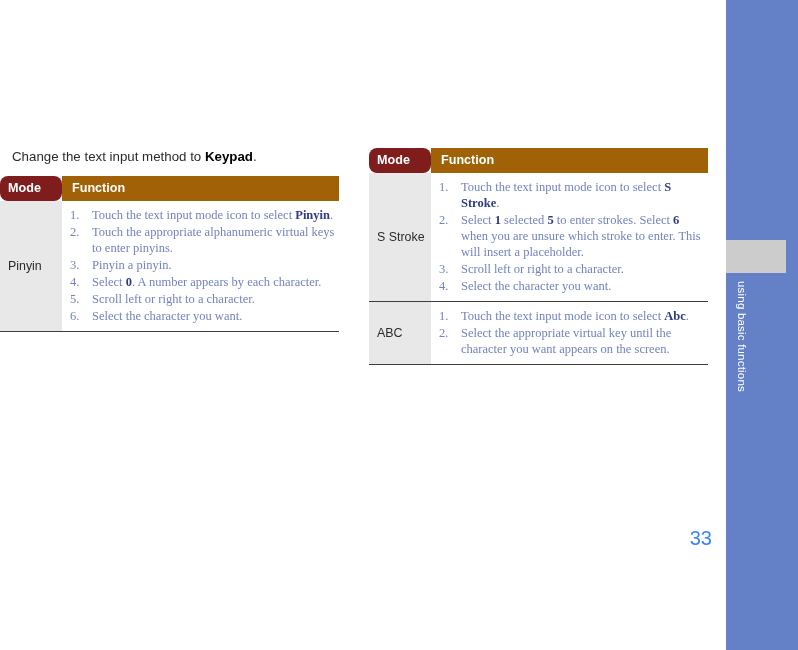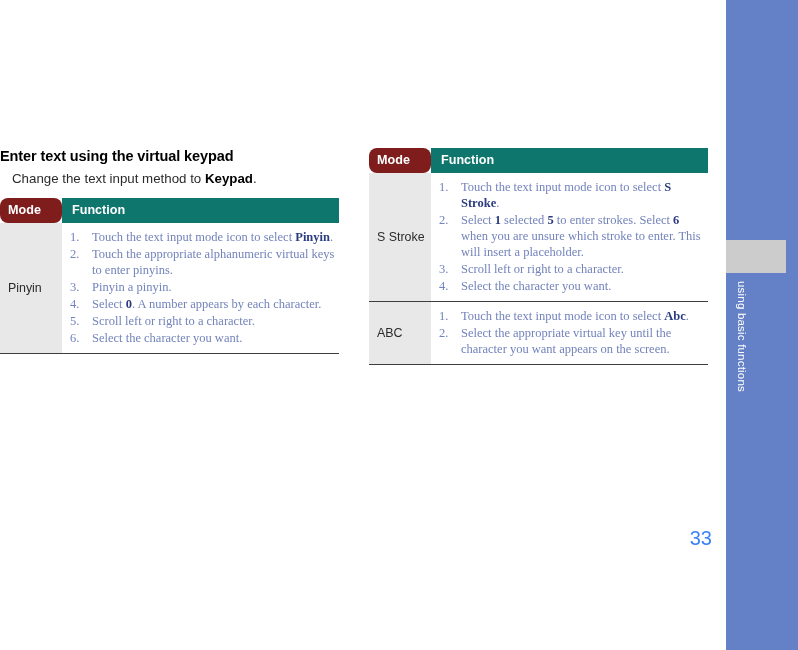"Enter text using the virtual" h1.section-title { html: <h1>Enter text using the virtual keypad</h1> -> none }
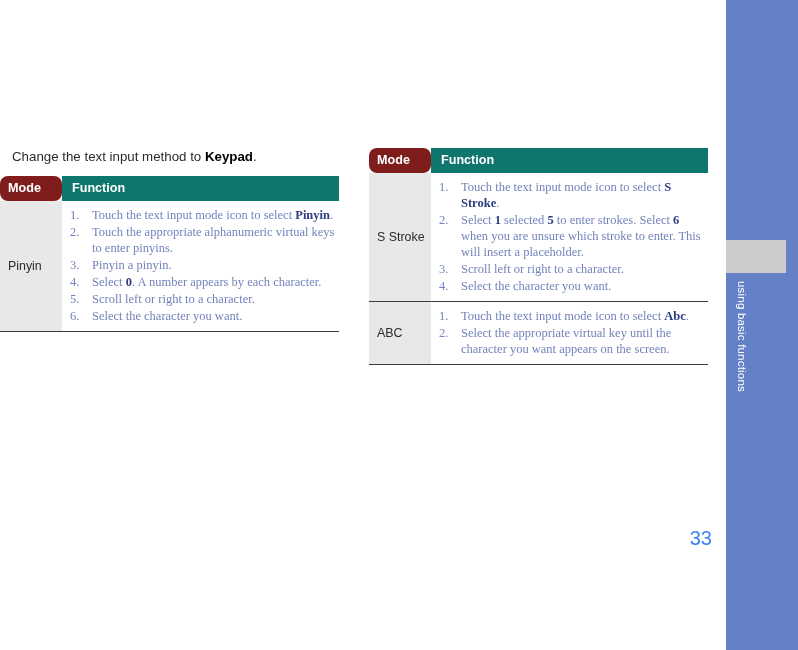"Function" .mode-table th.h-func { background: #0f766e -> #a16207 }
